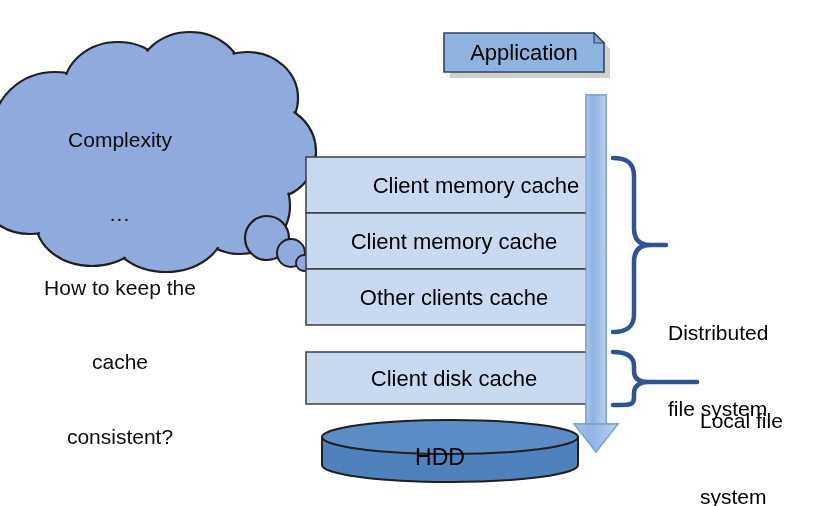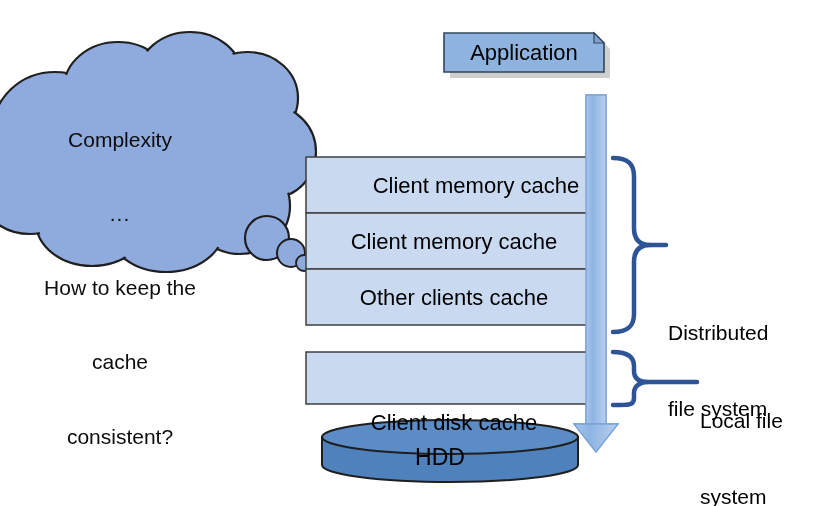"Client disk cache" div.txt { margin-top: 44px -> none }
